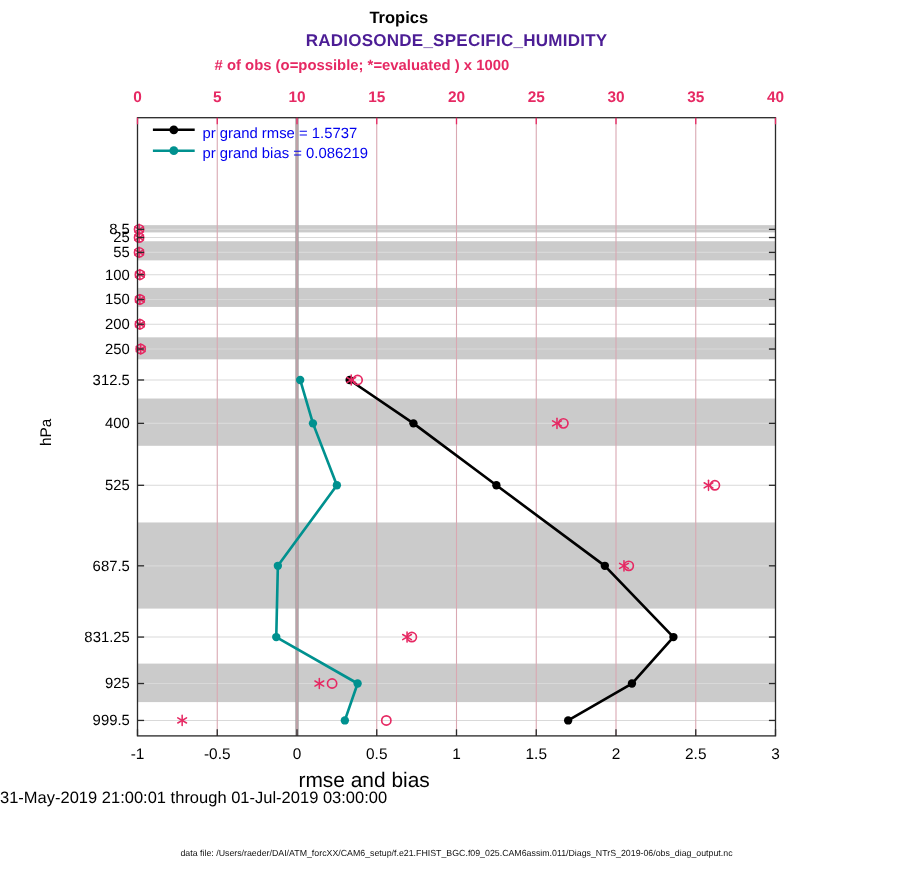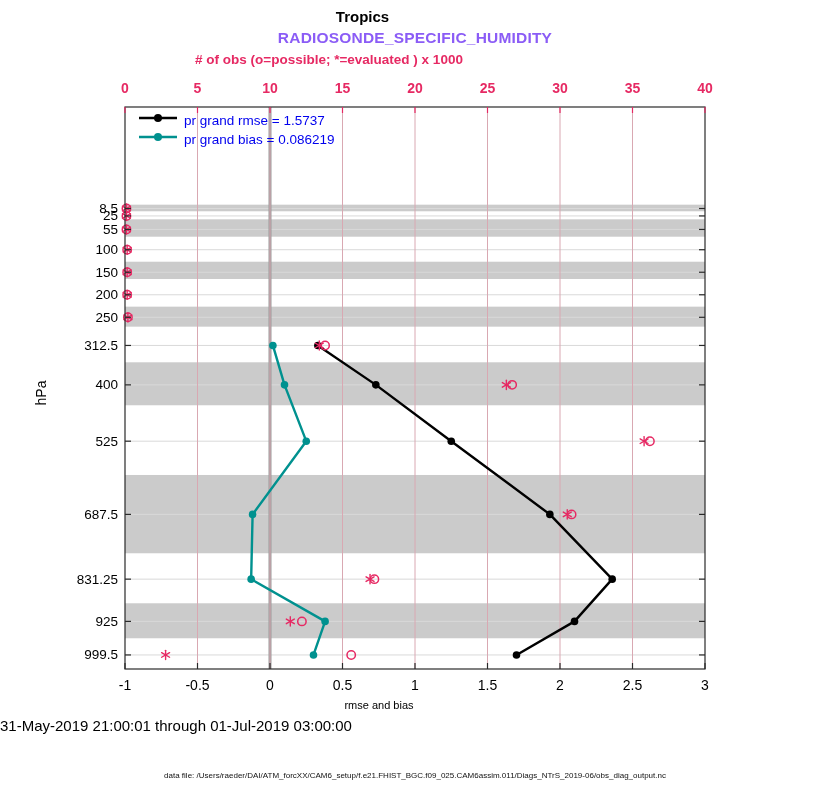"RADIOSONDE_SPECIFIC_HUMIDITY" .subtitle { color: #8b5cf6 -> #4c1d95 }
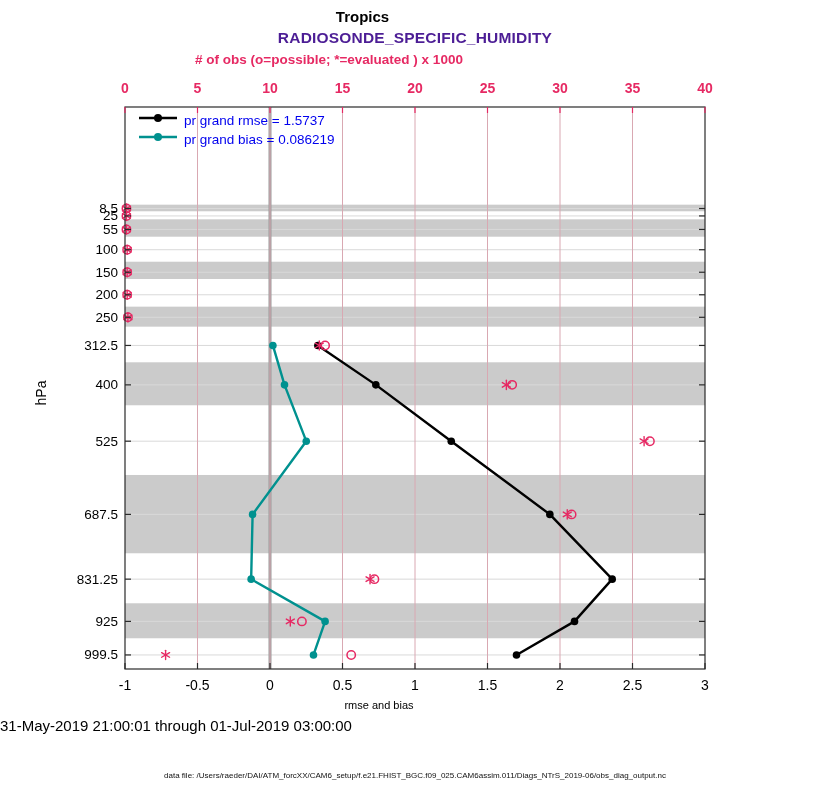"rmse and bias" .xlabel { font-size: 11px -> 19px; padding-left: 48px -> none }
